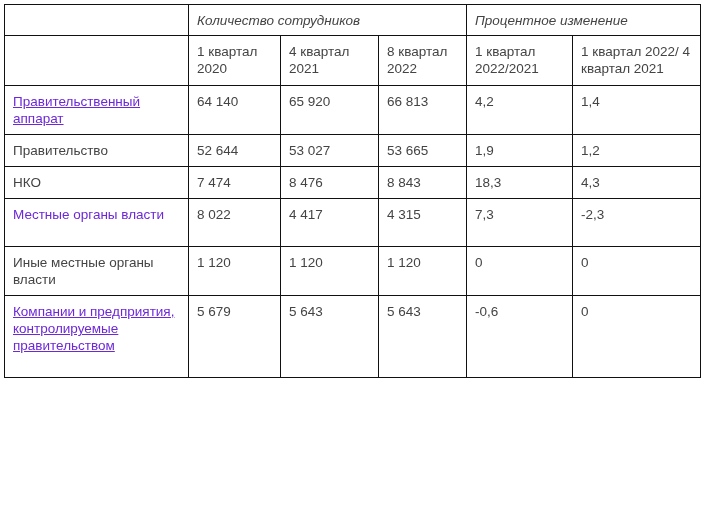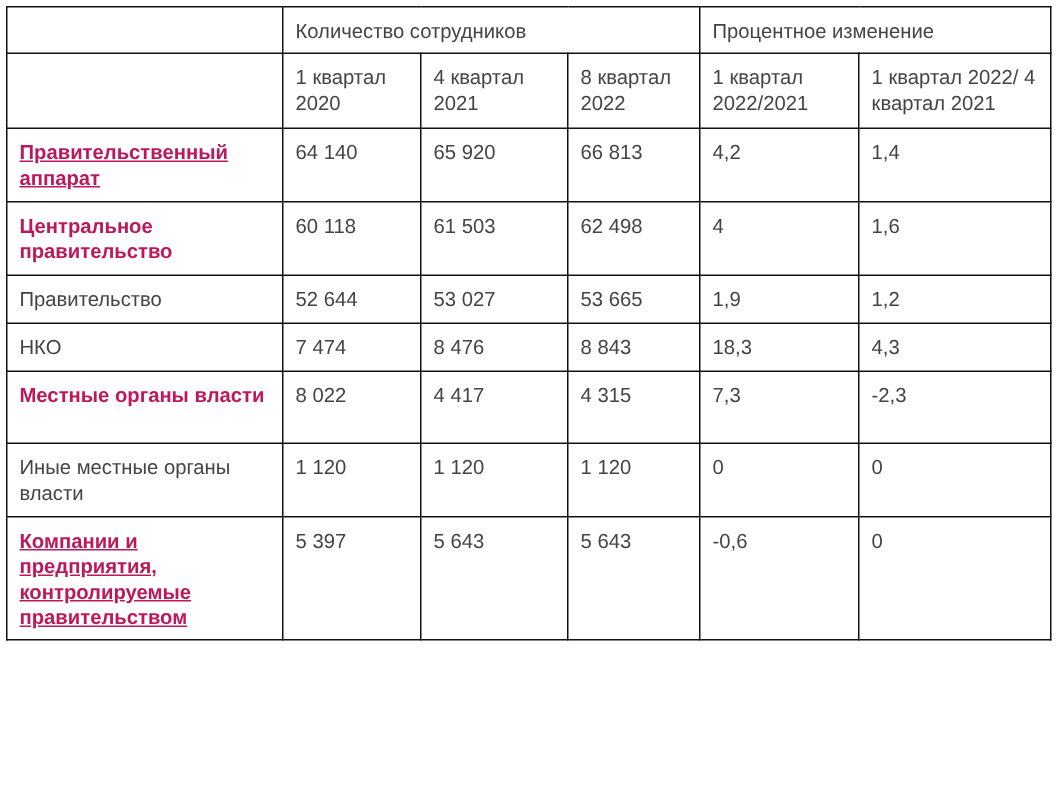"Количество сотрудников" td.group-header { font-style: none -> italic }
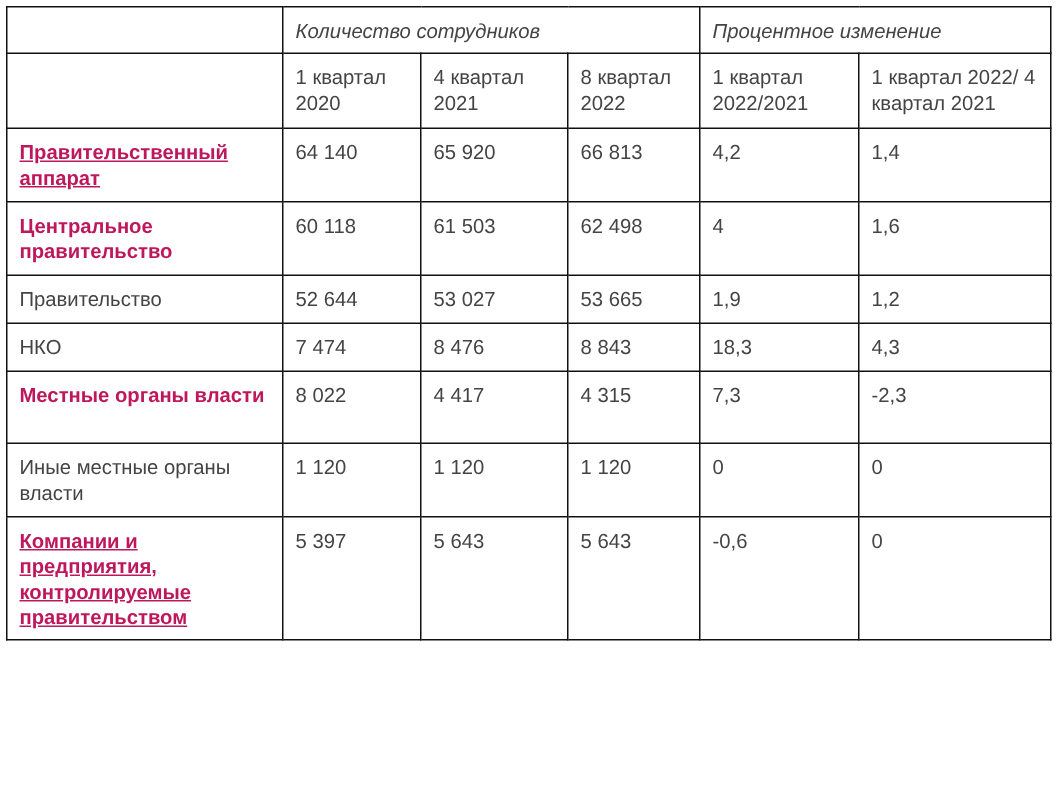"Правительственный аппарат" td.label-cell.bold { color: #be185d -> #6d28d9; font-weight: bold -> normal }
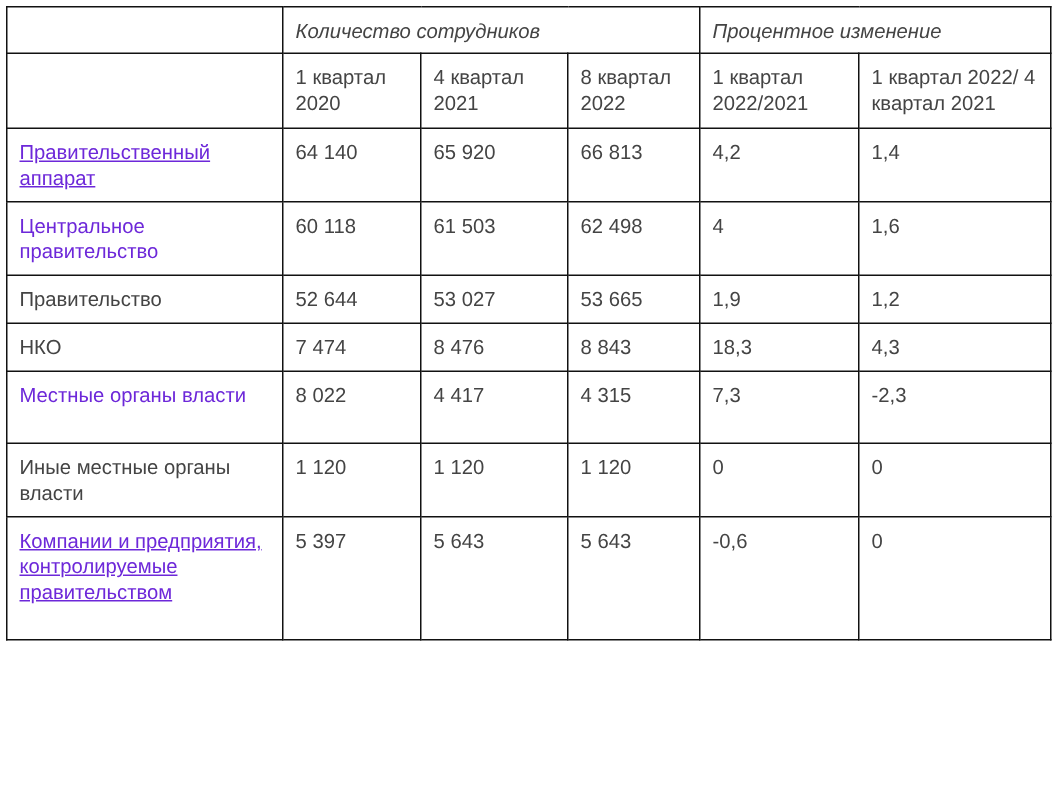"Центральное правительство" tr { html: <tr> <td><span>Центральное правительство</span></td> <td>60 118</td> <td>61 503</td> <td>62 498</td> <td>4</td> <td>1,6</td> </tr> -> none }
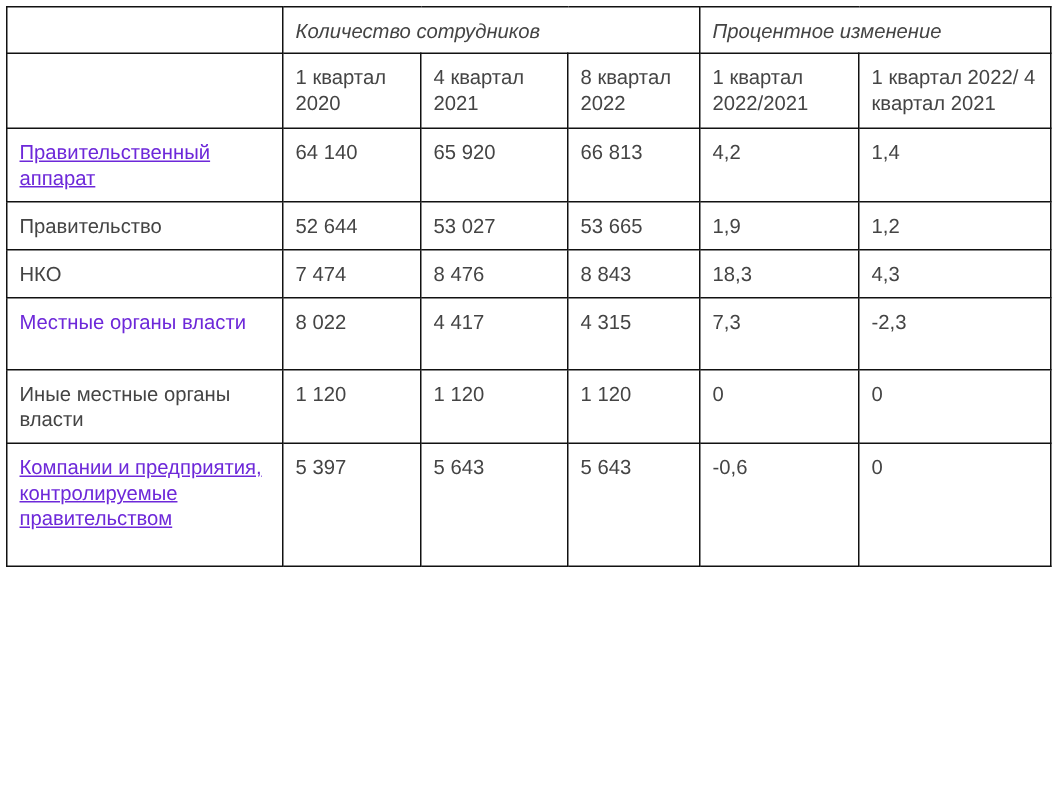"5 397" td { text: 5 397 -> 5 679 }
